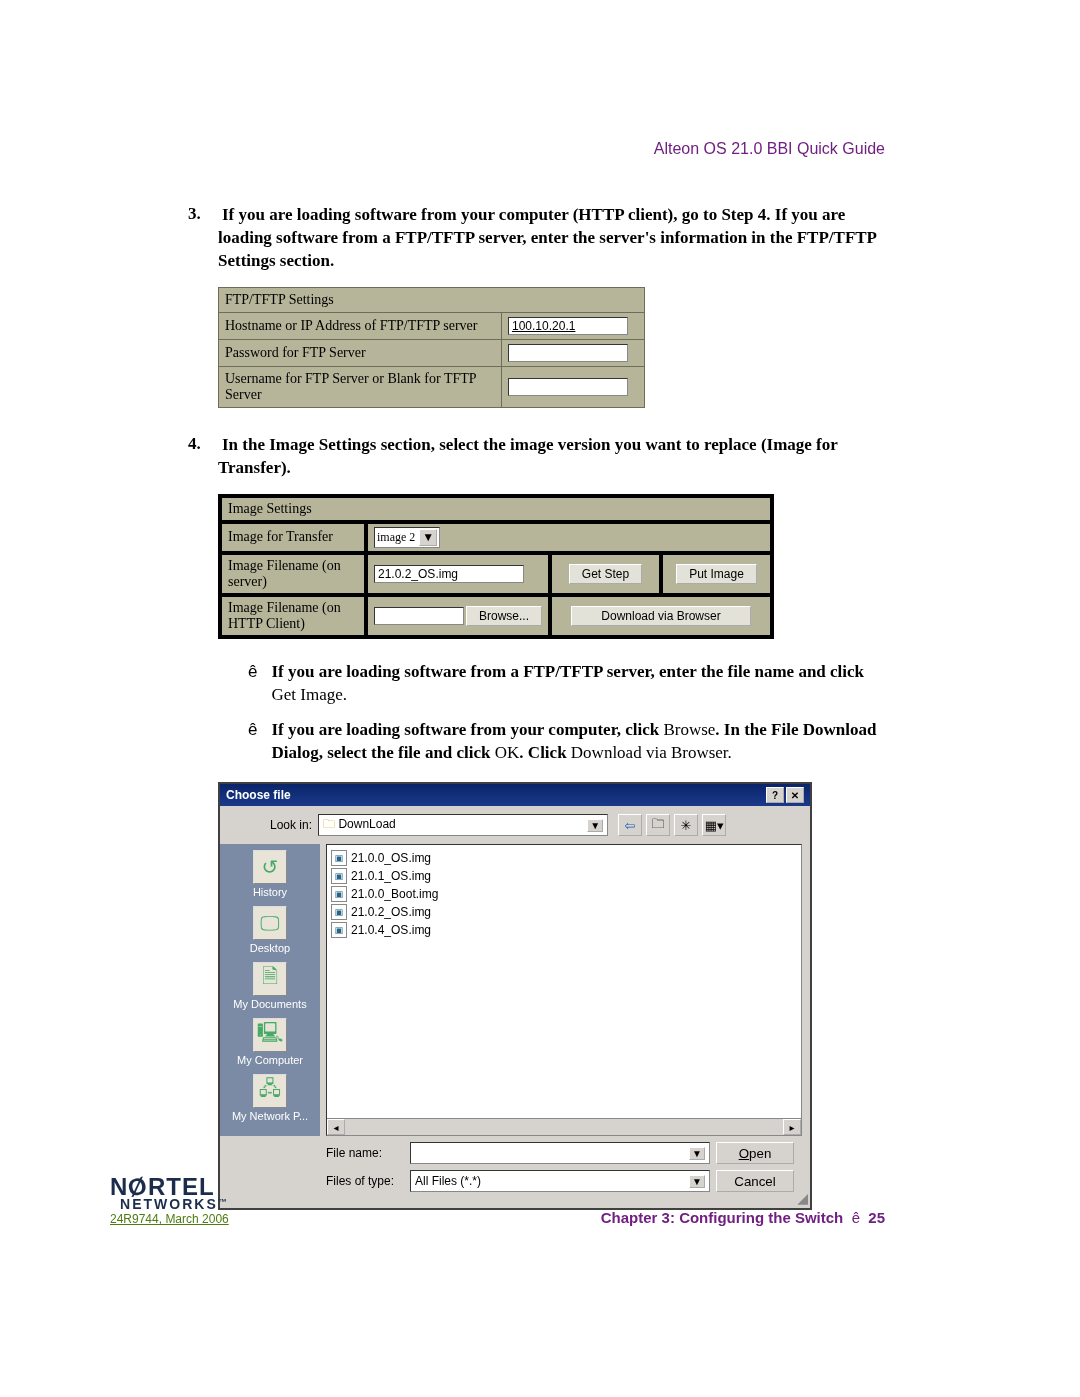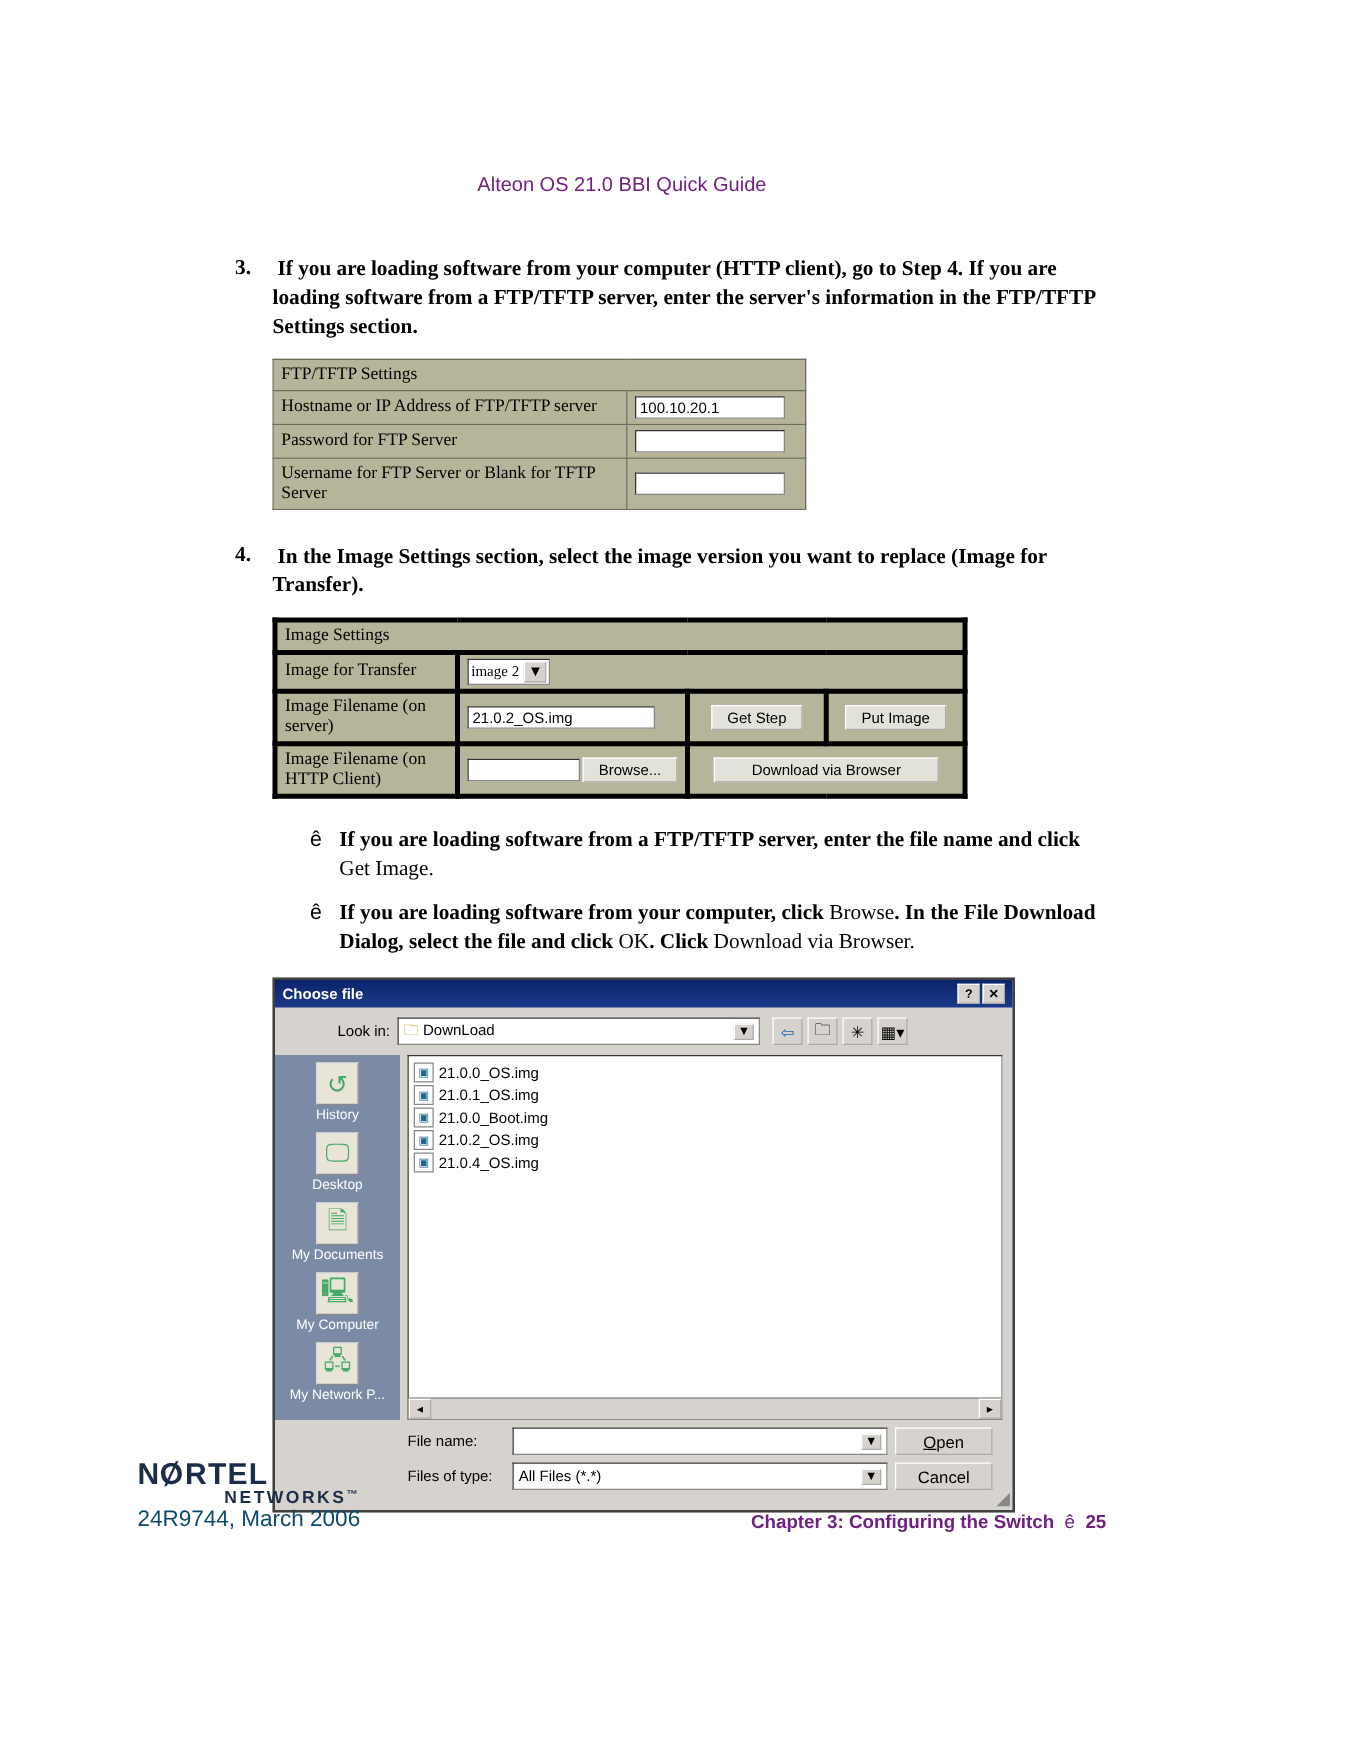"Alteon OS 21.0 BBI Quick" .doc-title { text-align: center -> right }
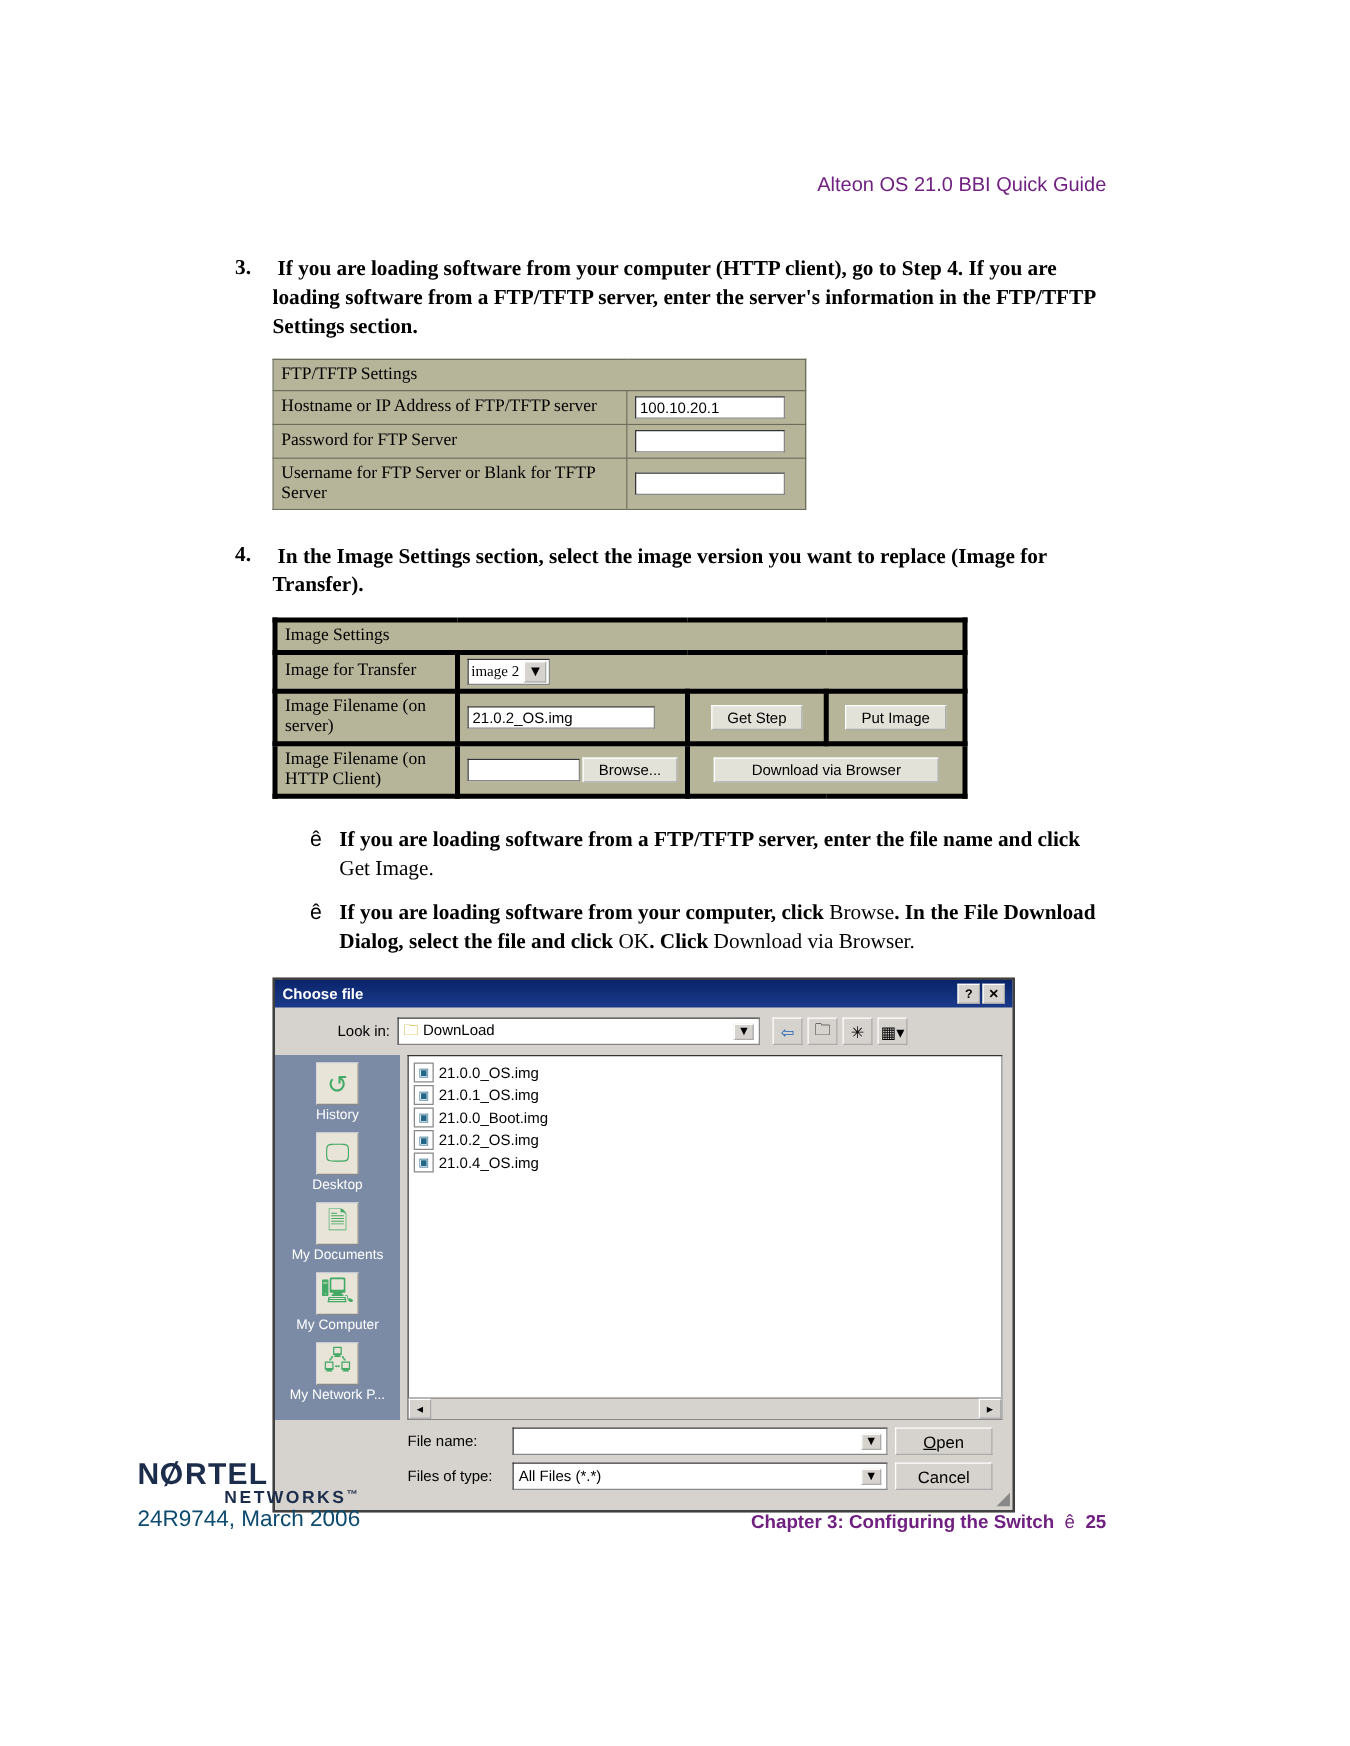"100.10.20.1" .ftp-tbl input { text-decoration: none -> underline }
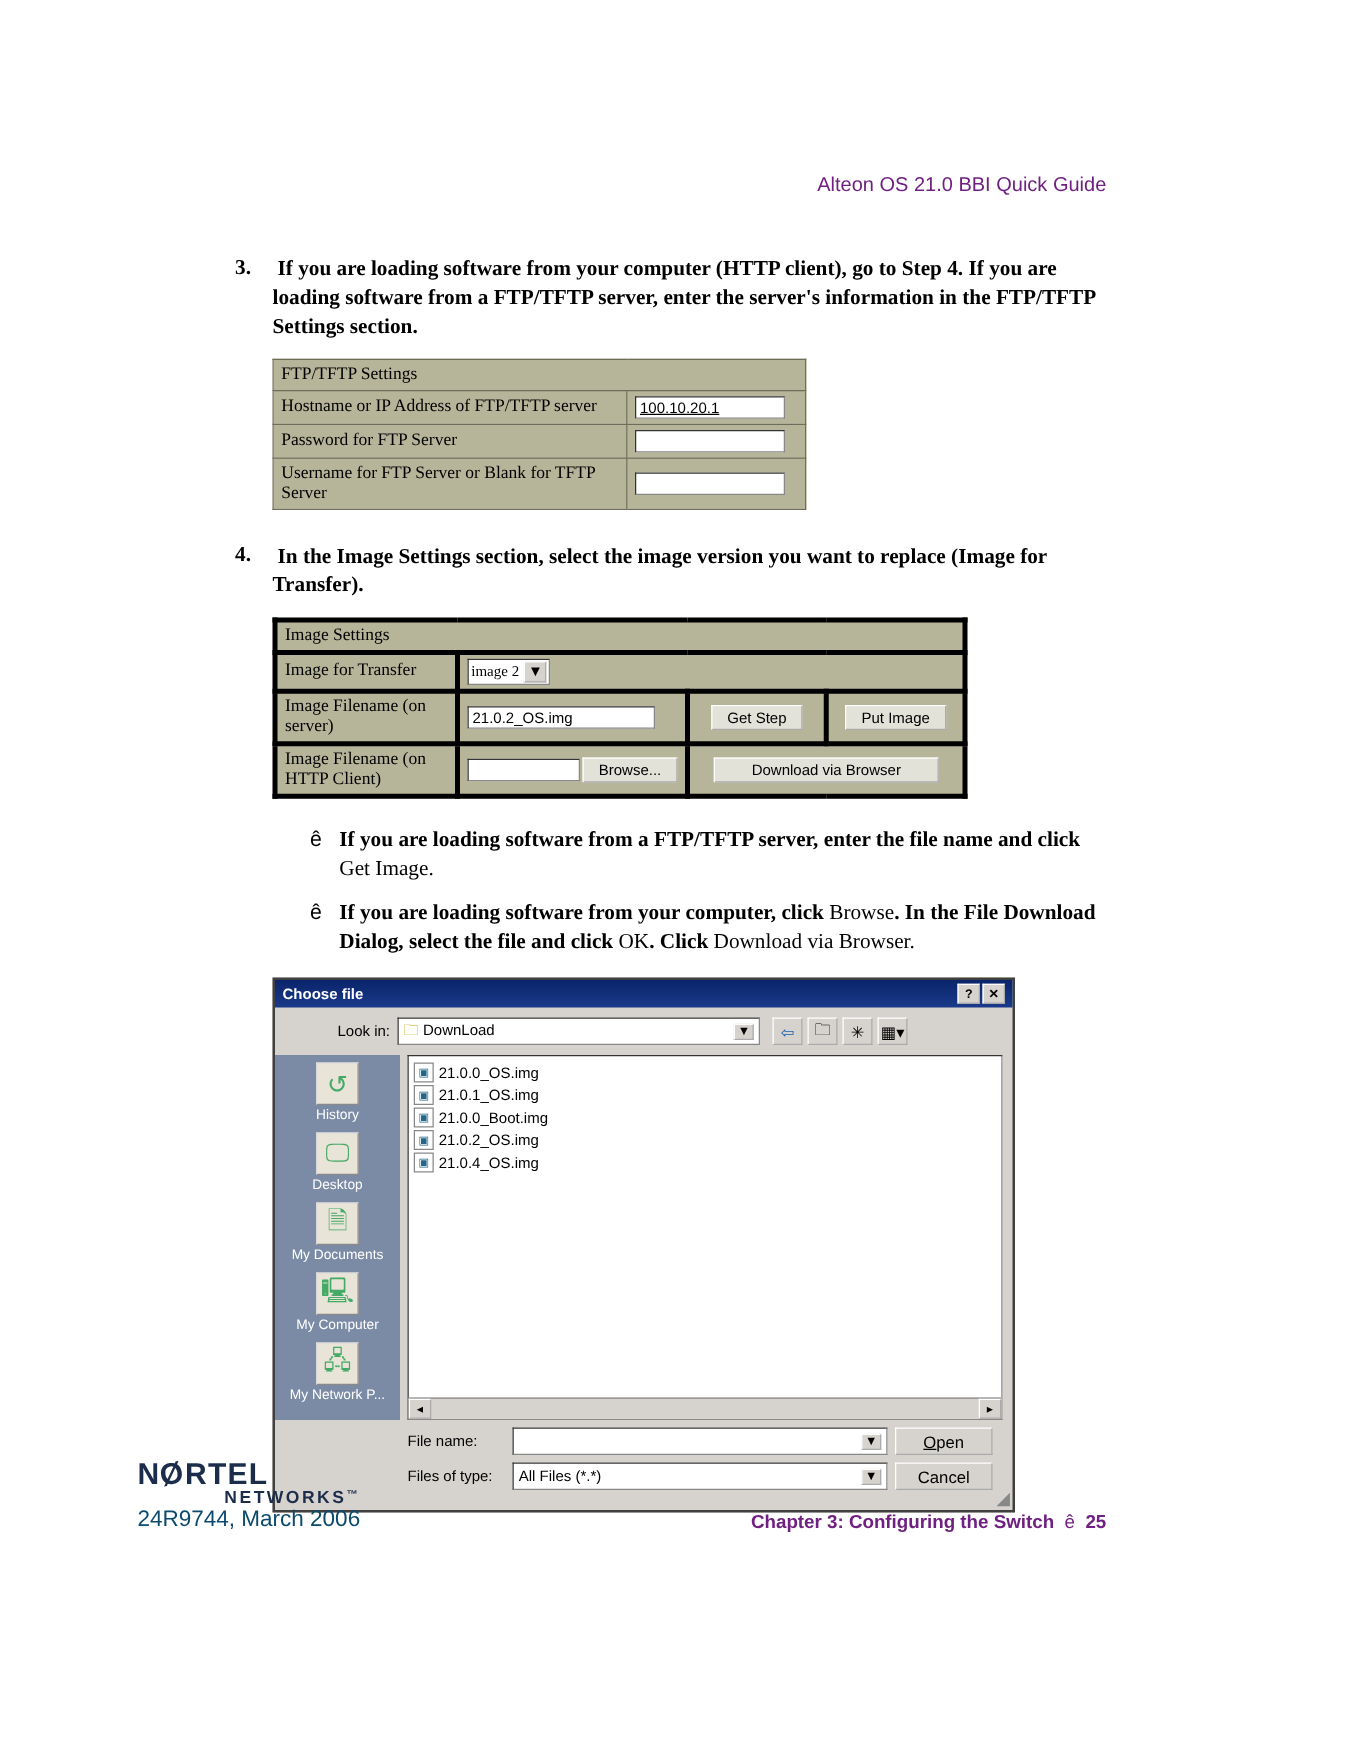"24R9744, March 2006" .docid { color: #0c4a6e -> #4d7c0f; font-size: 18px -> 12px; text-decoration: none -> underline }
